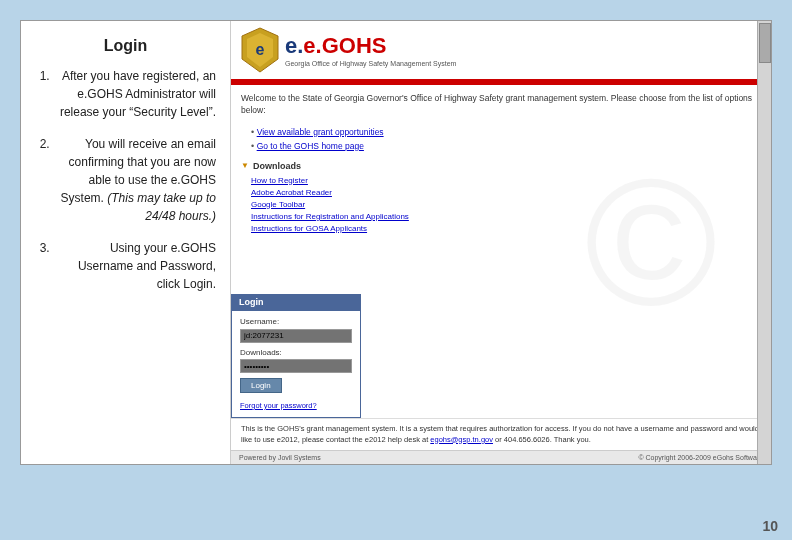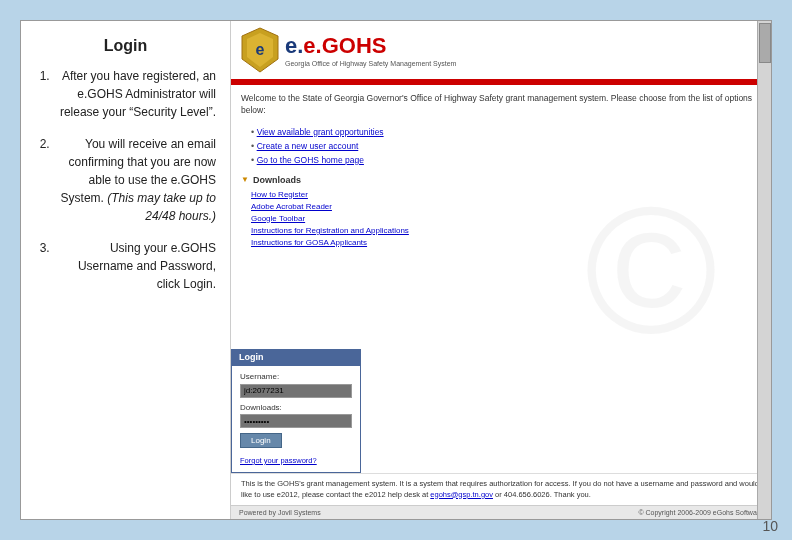"Login" .slide-container { height: 500px -> 445px }
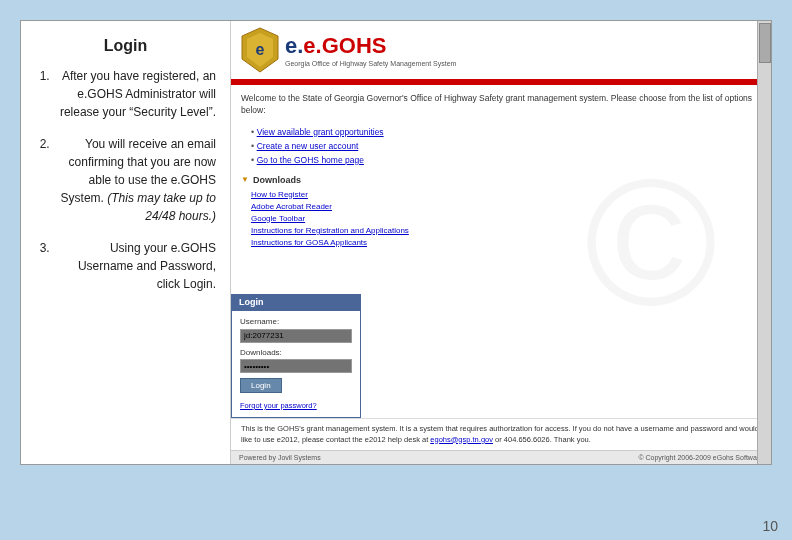"Create a new user account" li { html: <li><a>Create a new user account</a></li> -> none }
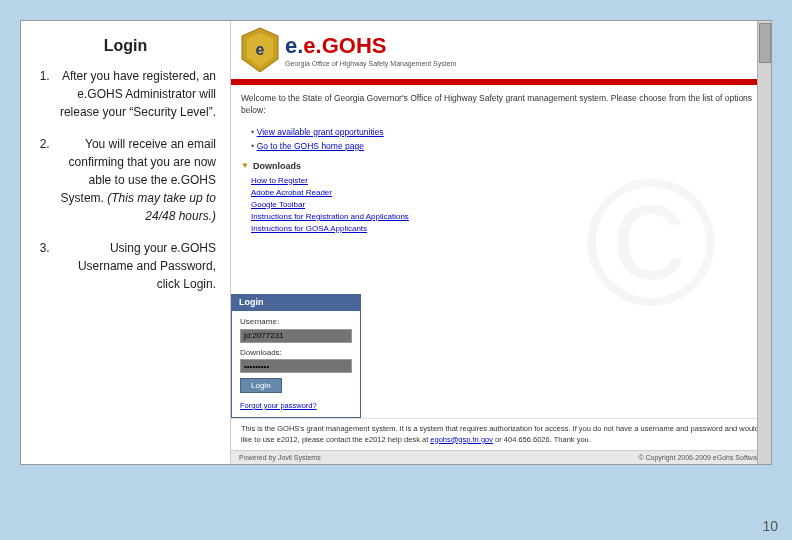"10" .page-number { font-weight: normal -> bold }
